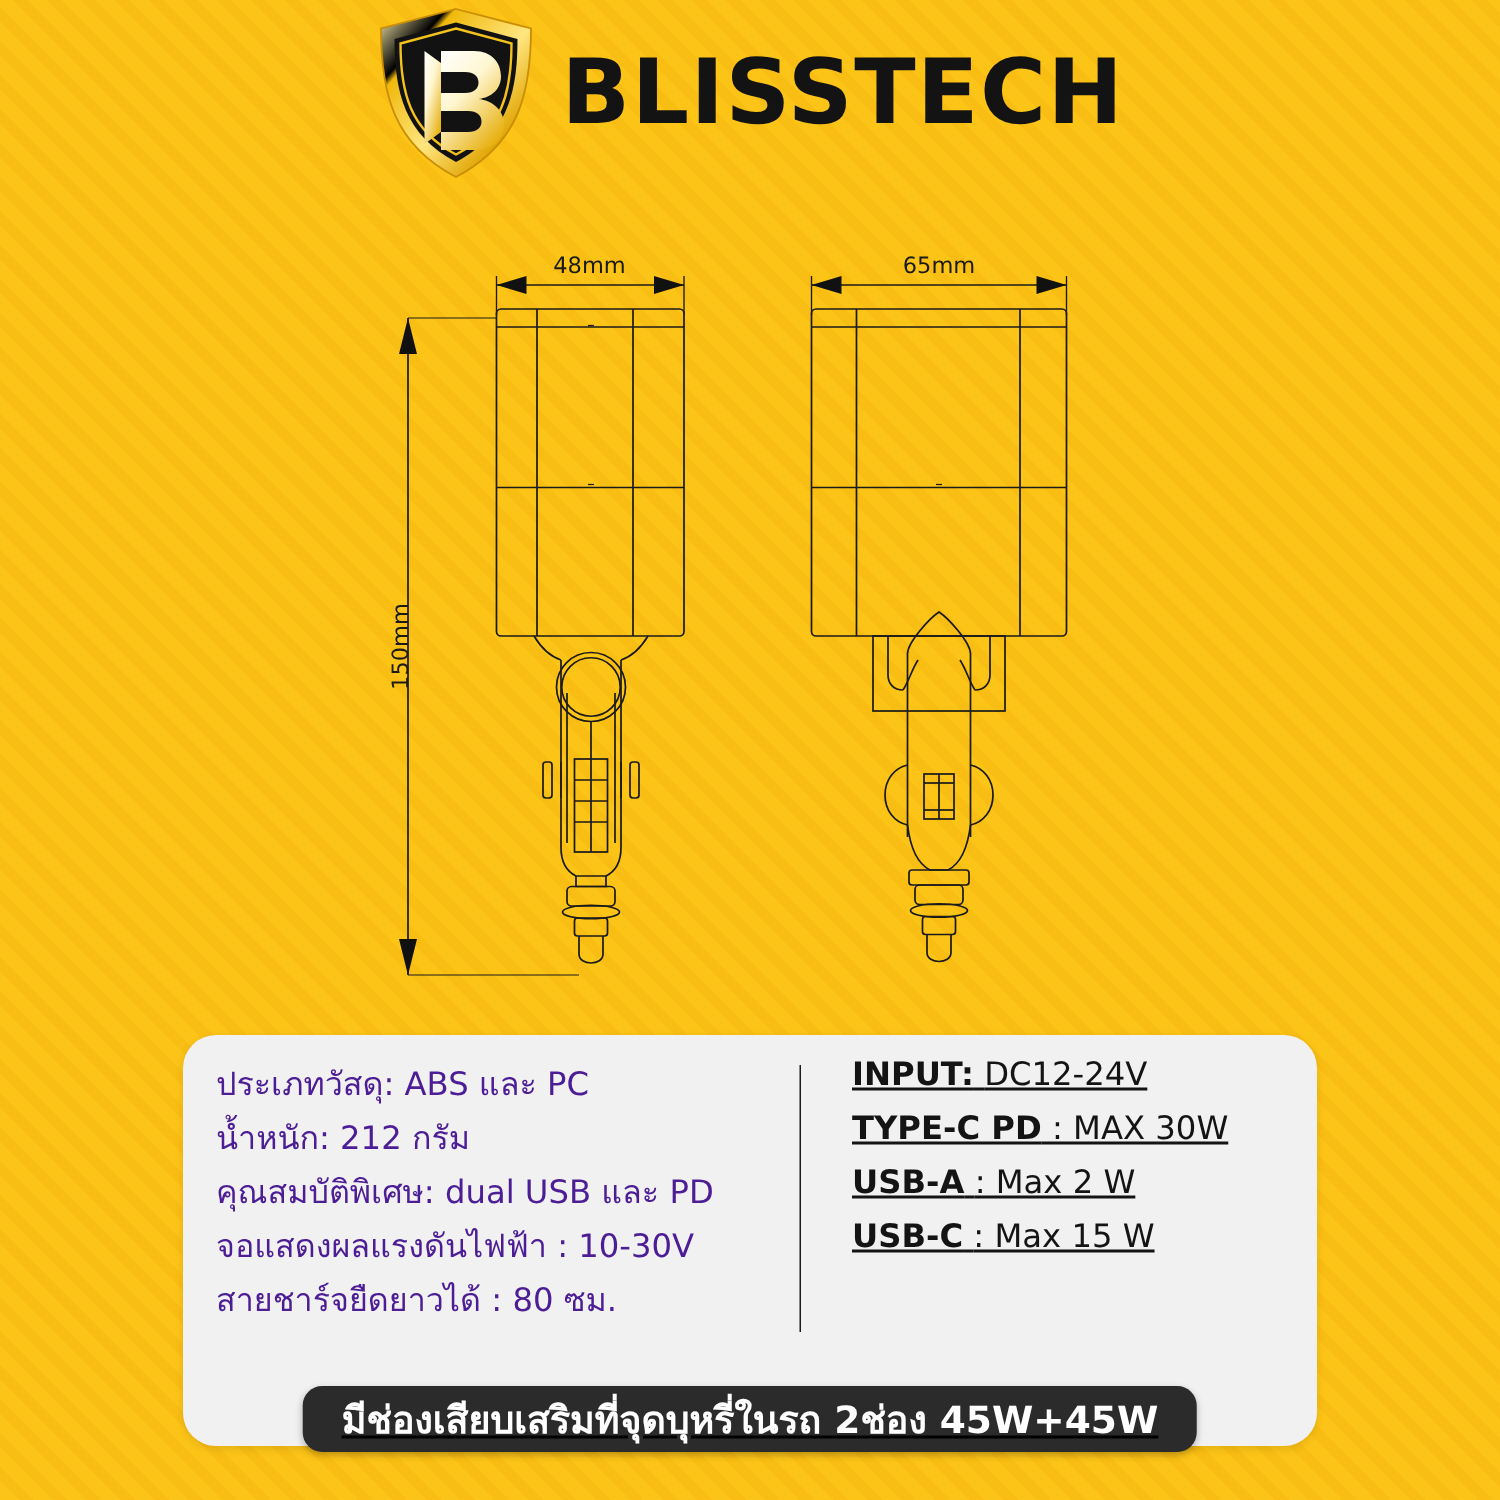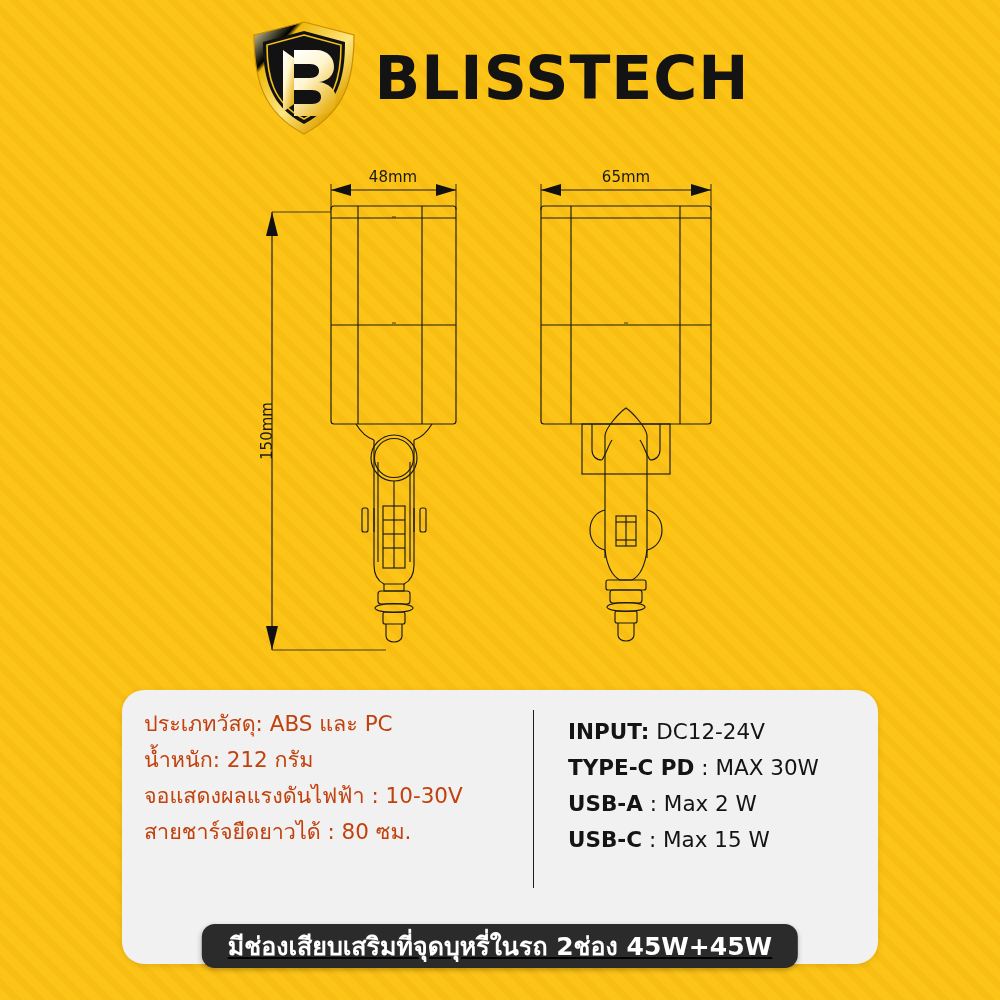"BLISSTECH" #header { top: 18px -> 2px }
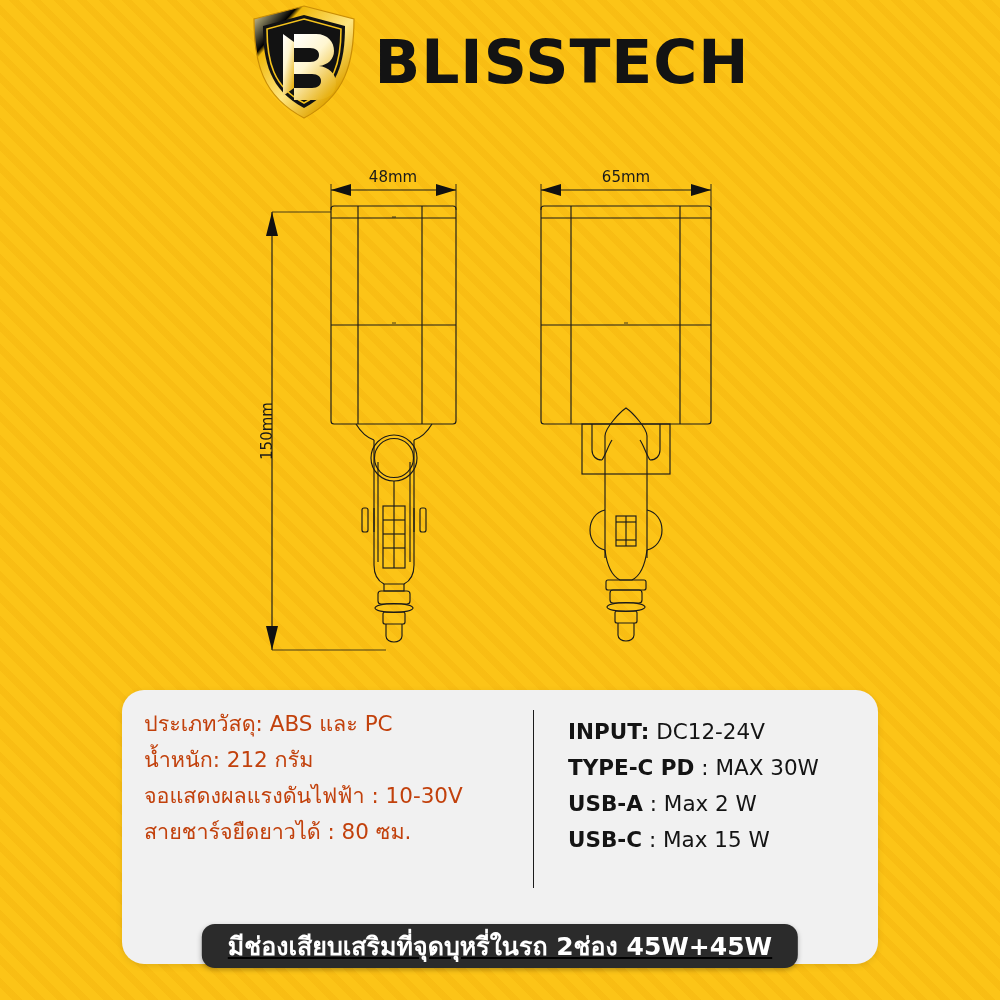"ประเภทวัสดุ: ABS และ PC" .spec-line { color: #c2410c -> #4c1d95 }
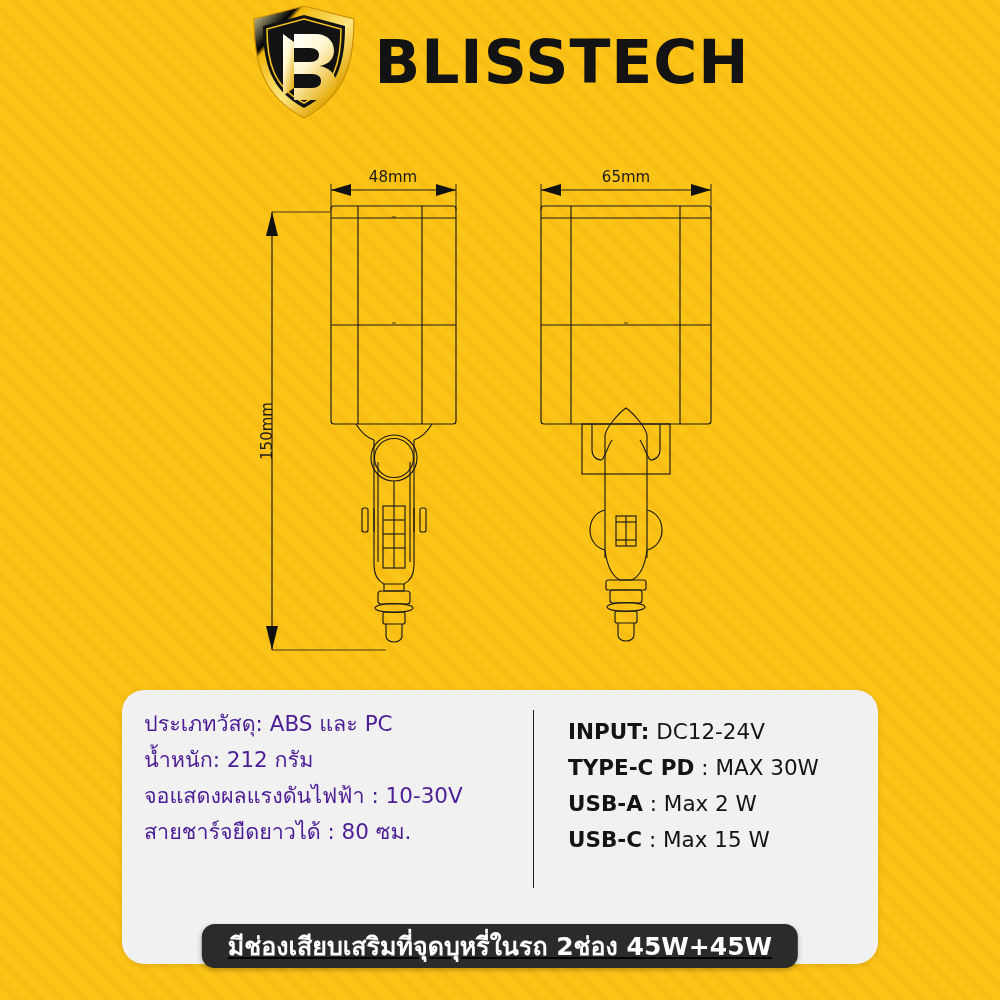"INPUT:" .spec-line-right { align-items: flex-end -> flex-start; text-decoration: none -> underline }
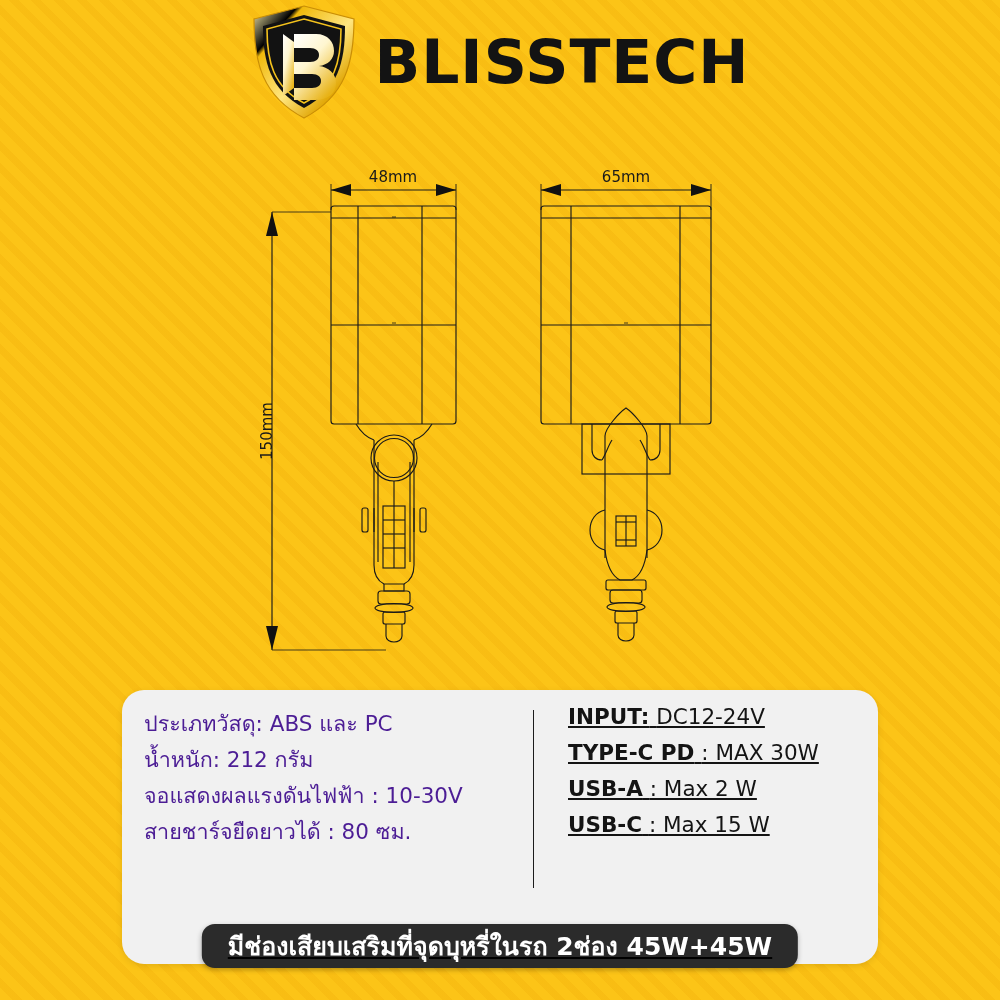"คุณสมบัติพิเศษ: dual USB และ PD" div.spec-line { html: none -> <div>คุณสมบัติพิเศษ: dual USB และ PD</div> }
